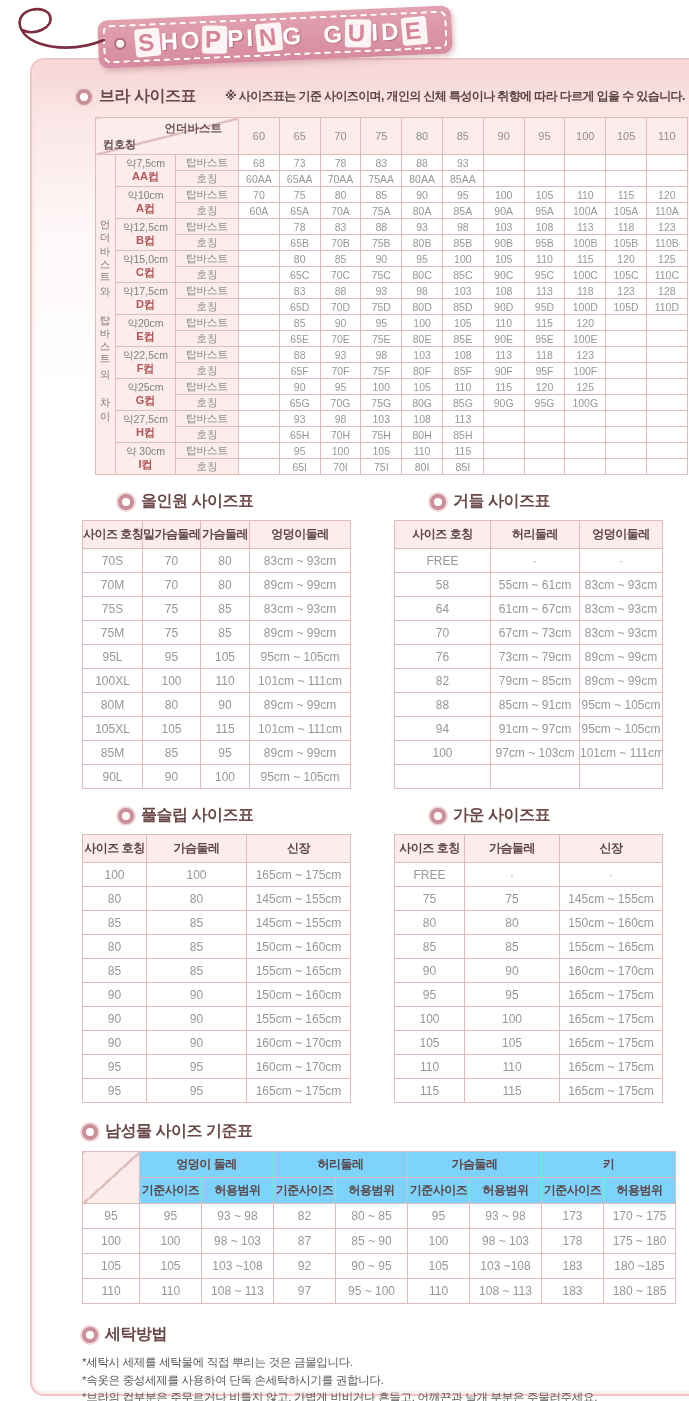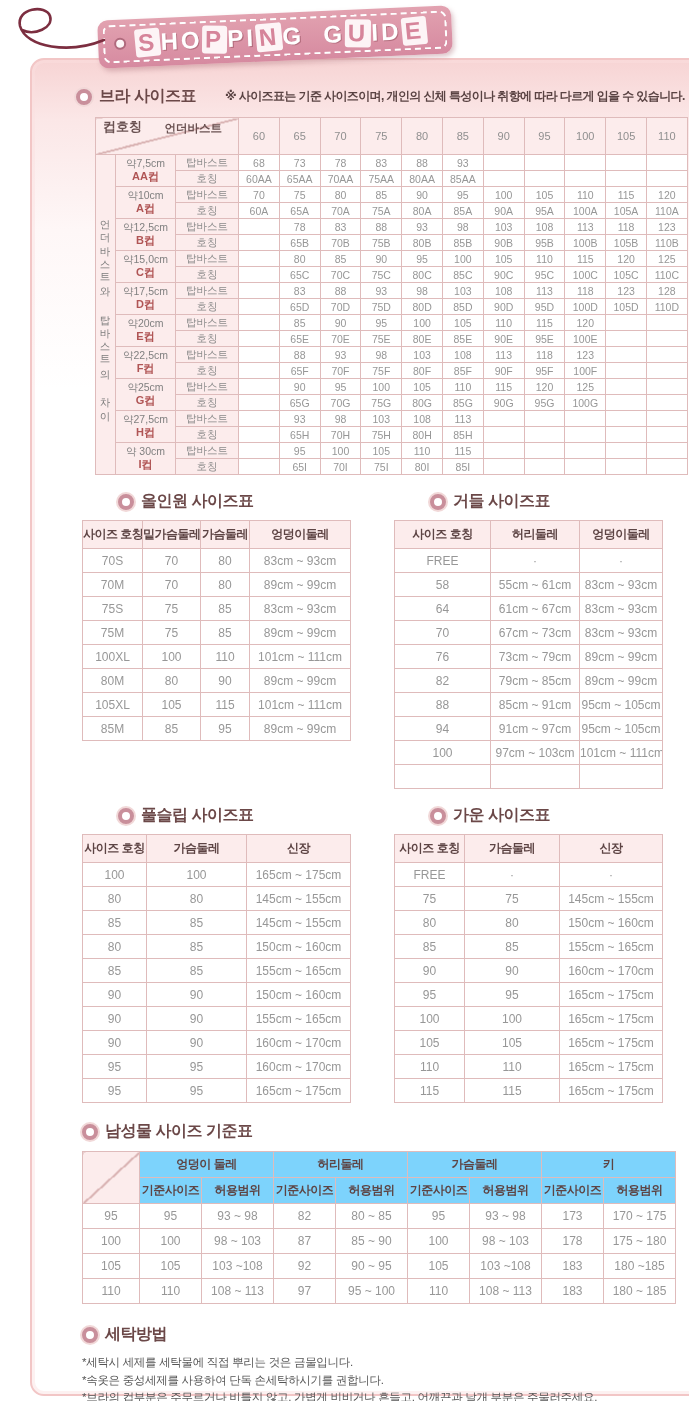"컵호칭" .diag-bottom { bottom: 18px -> 2px; font-size: 13px -> 11px }
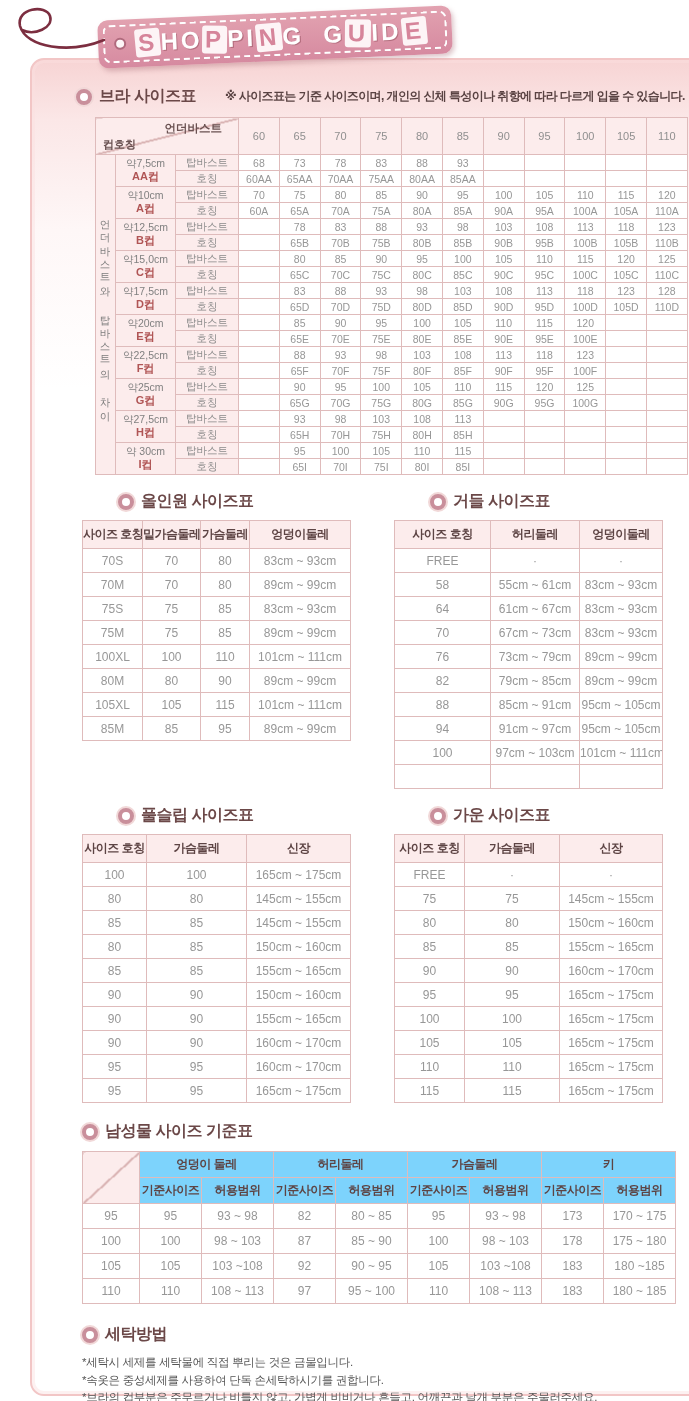"95L" tr { html: none -> <tr> <td>95L</td> <td>95</td> <td>105</td> <td>95cm ~ 105cm</td> </tr> }
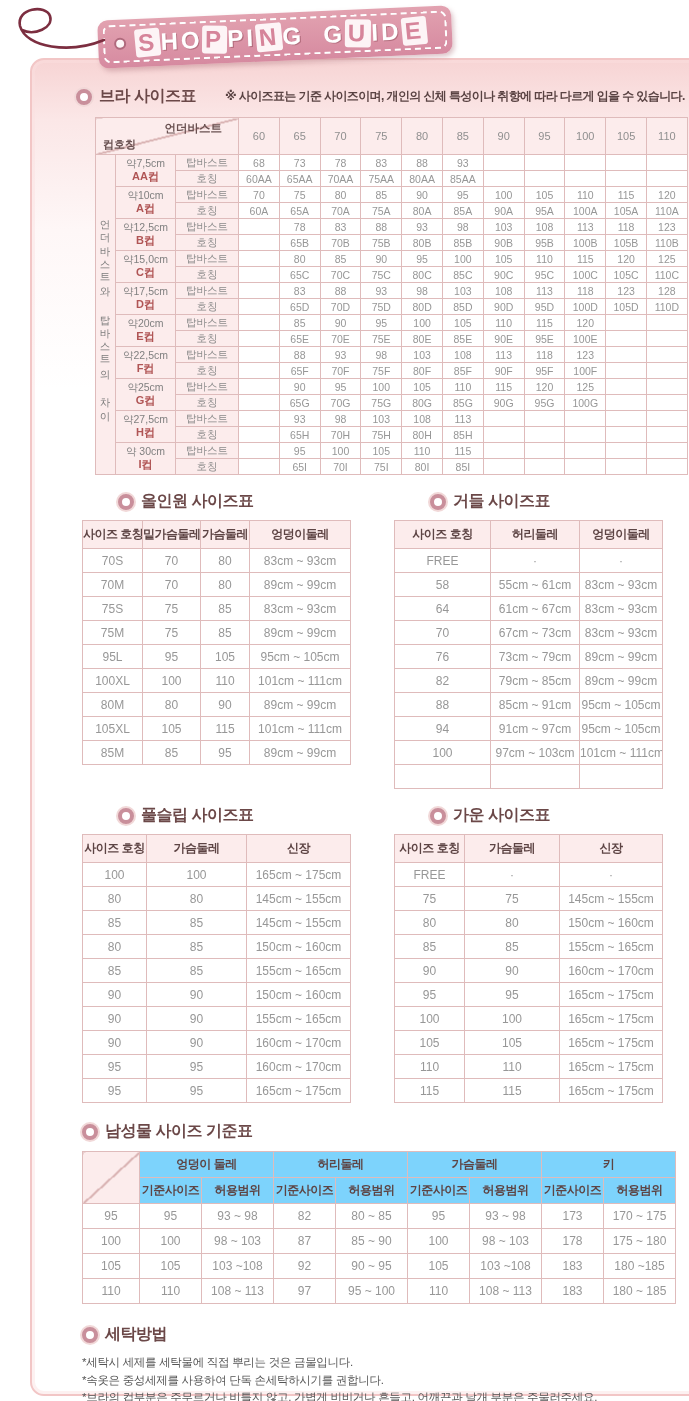"90L" tr { html: none -> <tr> <td>90L</td> <td>90</td> <td>100</td> <td>95cm ~ 105cm</td> </tr> }
